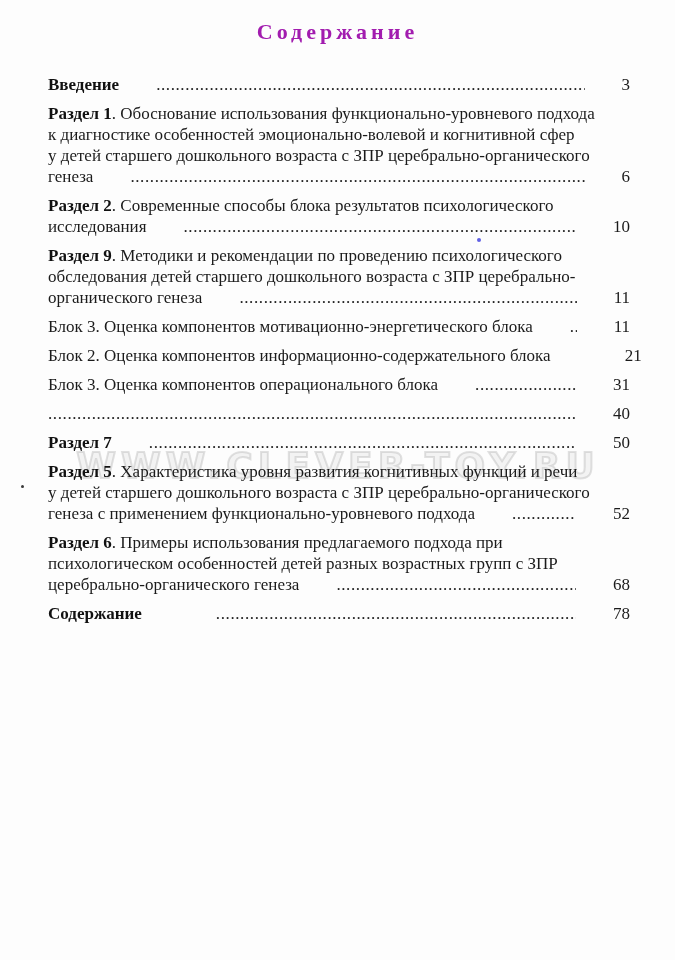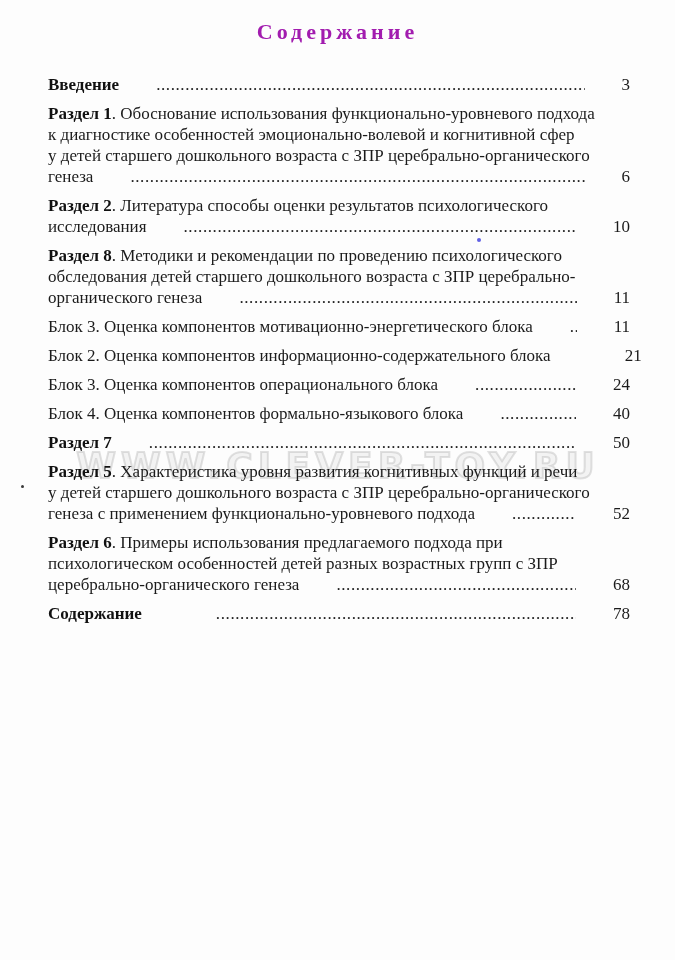". Литература способы оценки результатов" span.txt { text: Литература способы оценки -> Современные способы блока }
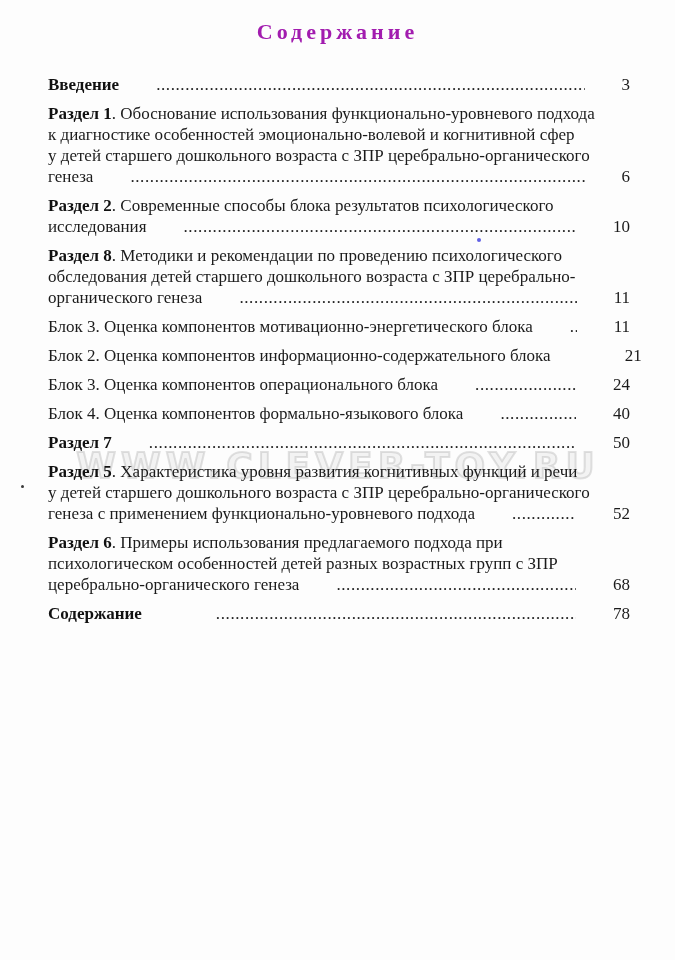"Раздел 8" span.lead { text: 8 -> 9 }
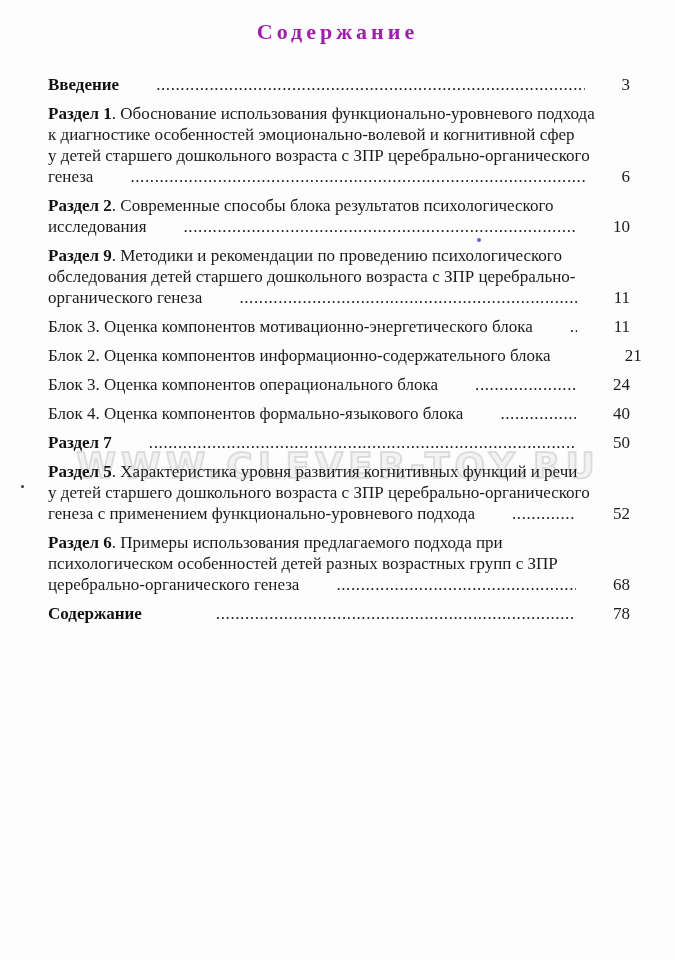"24" span.pg { text: 24 -> 31 }
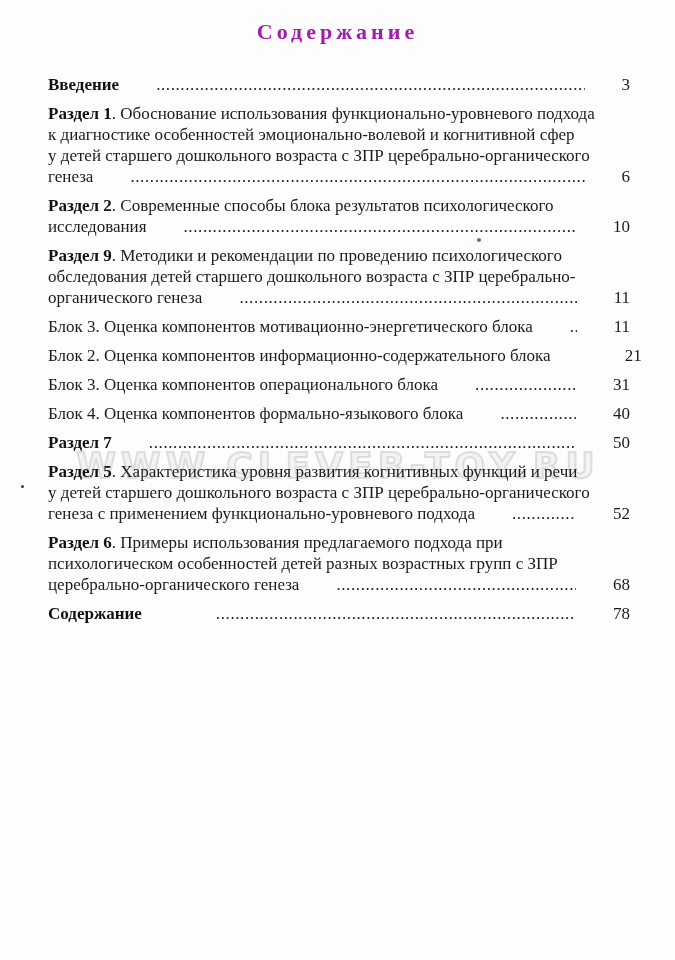"Блок 4. Оценка компонентов" span.txt { html: <span>Блок 4. Оценка компонентов формально-языкового блока </span> -> none }
